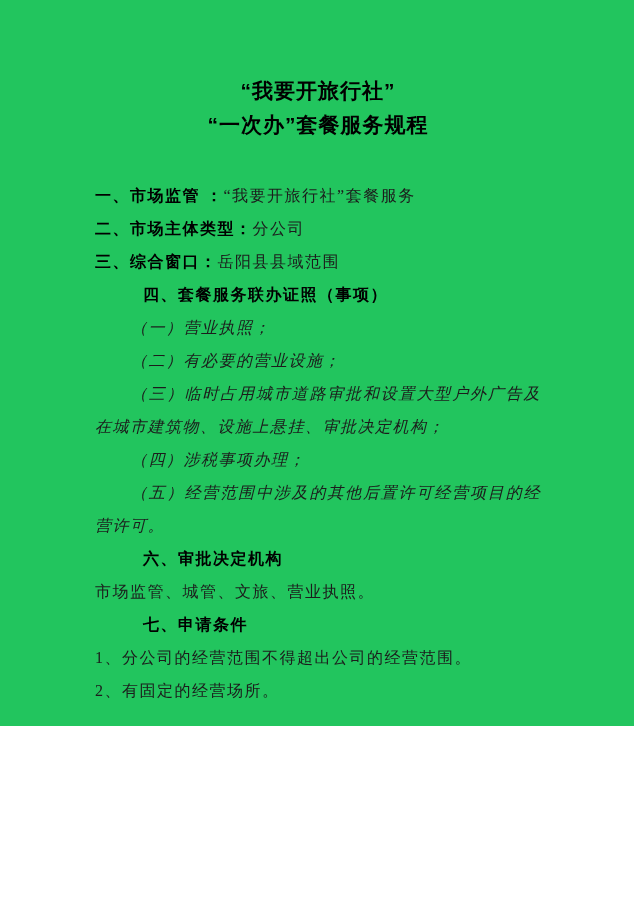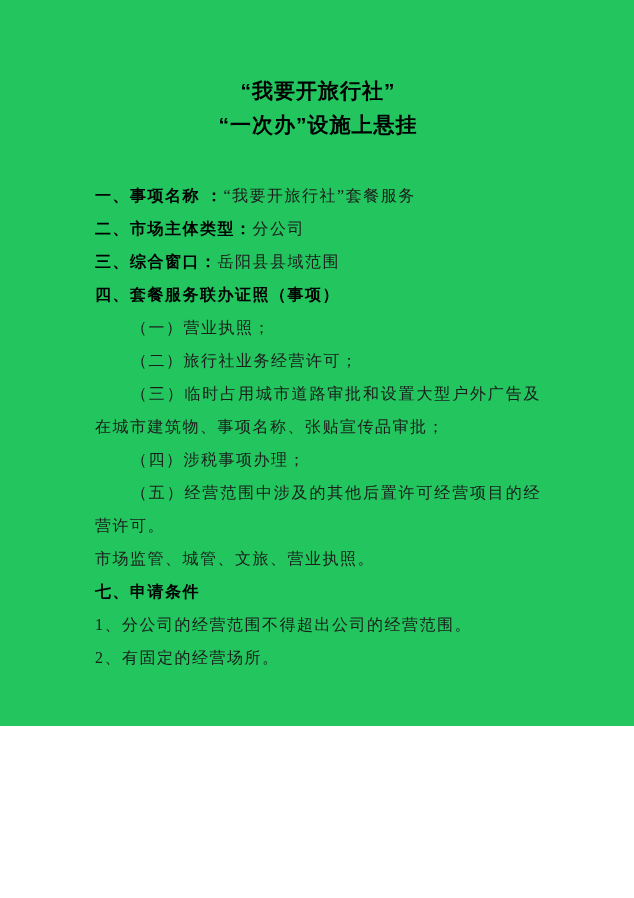"“一次办”设施上悬挂" div { text: 设施上悬挂 -> 套餐服务规程 }
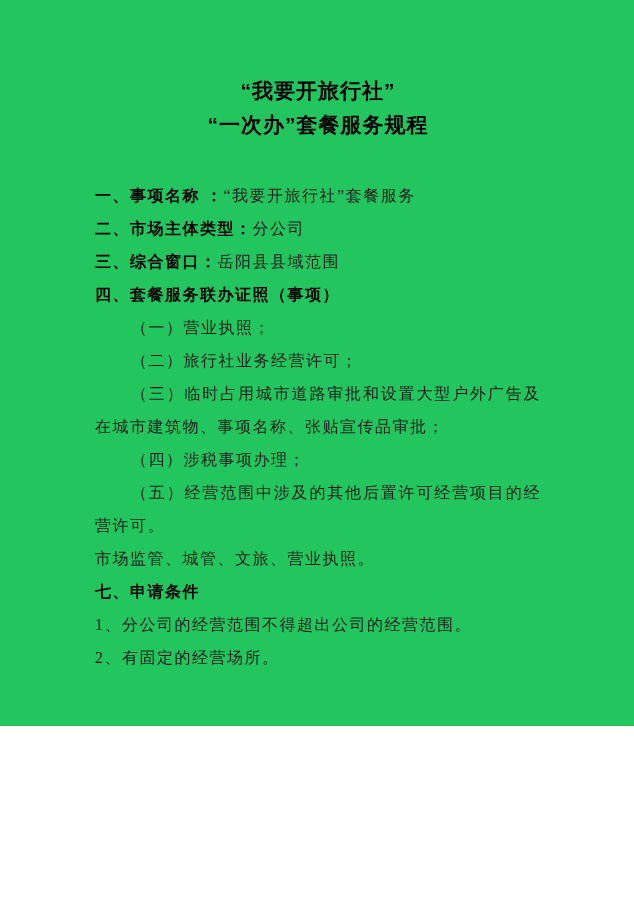"一、事项名称 ：" span.label { text: 事项名称 -> 市场监管 }
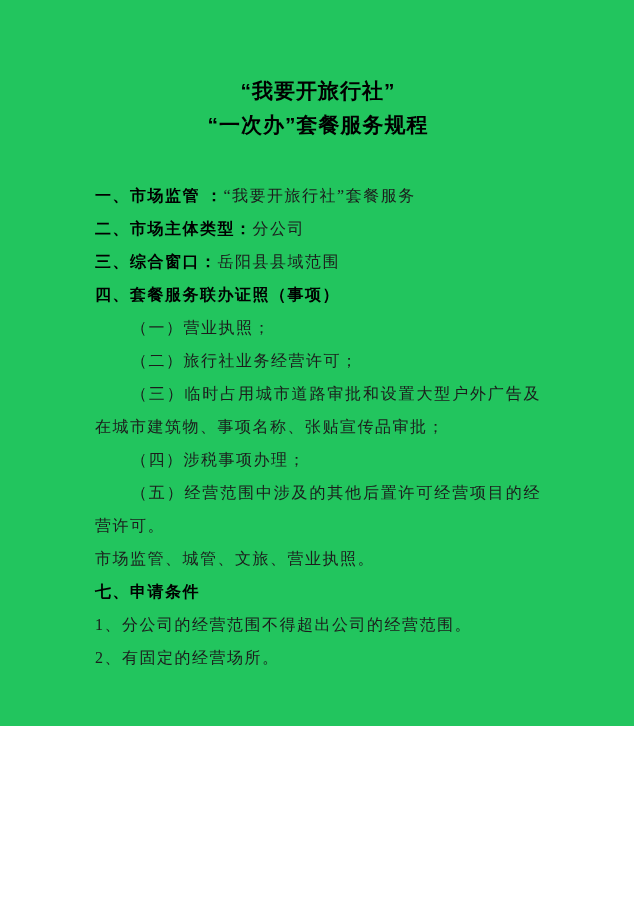"四、套餐服务联办证照（事项）" .body-text p.head { margin-left: none -> 48px }
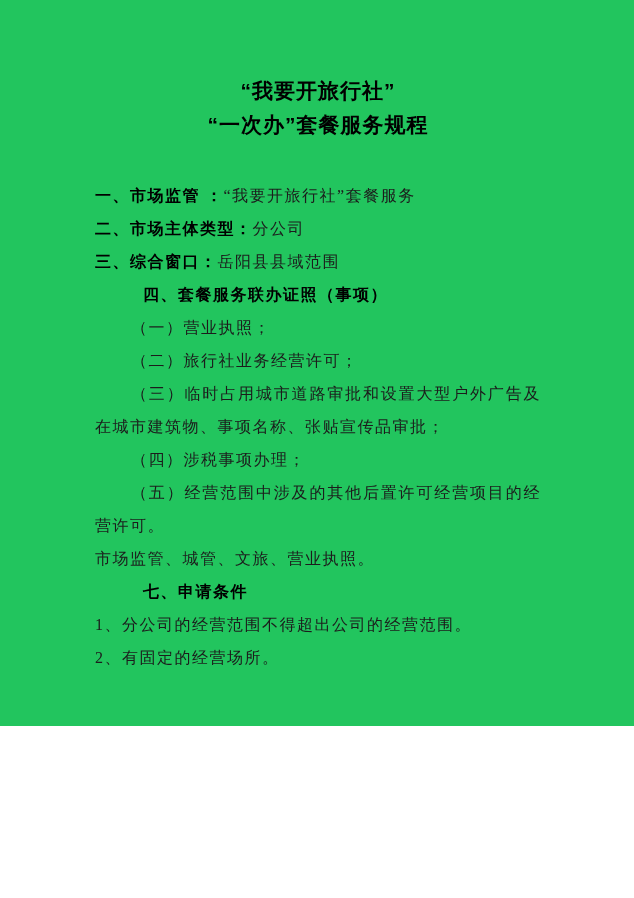"（一）营业执照；" .sub { font-style: none -> italic }
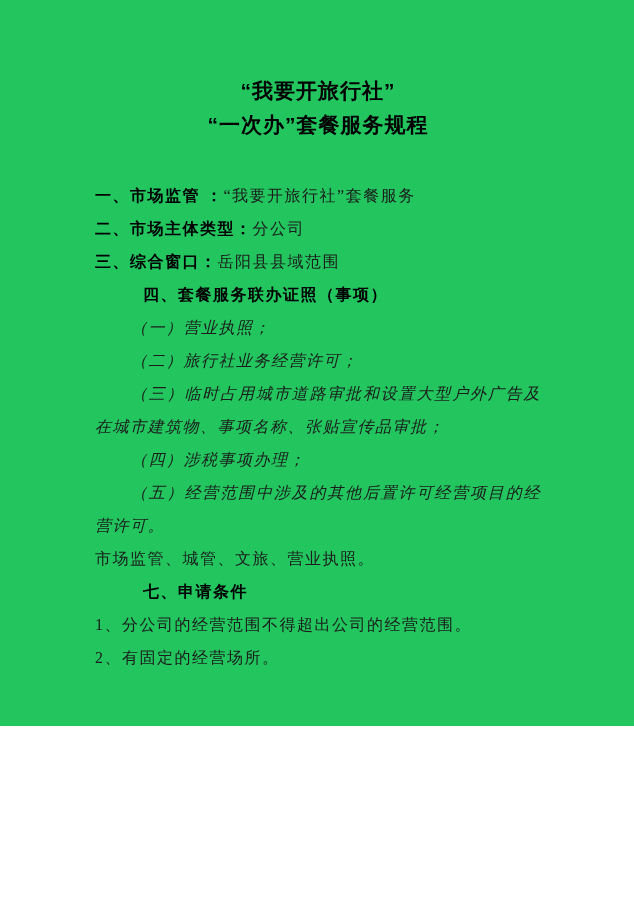"（二）旅行社业务经营许可；" p.sub { text: 旅行社业务经营许可 -> 有必要的营业设施 }
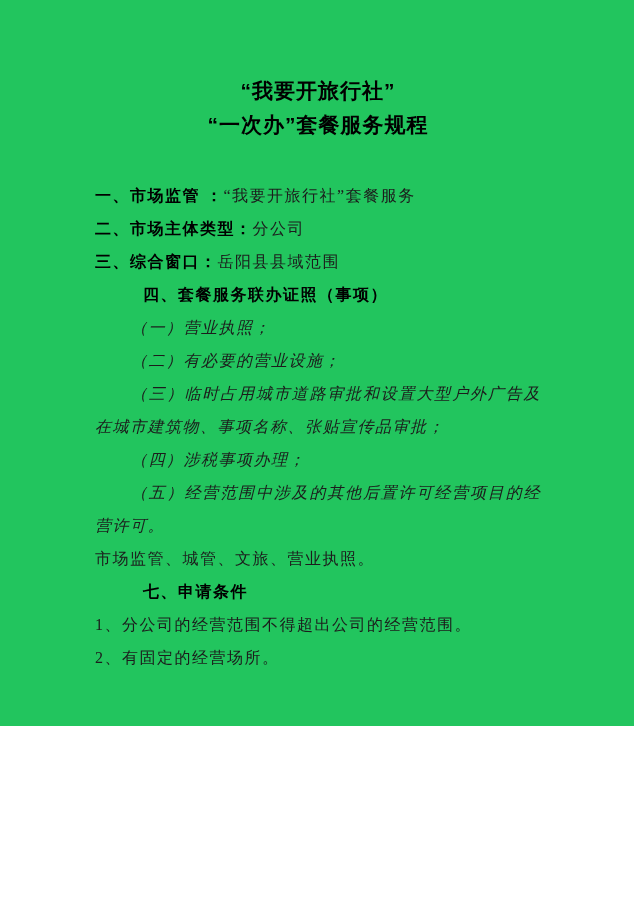"（三）临时占用城市道路审批和设置大型户外广告及在城市建筑物、事项名称、张贴宣传品" p.sub { text: 事项名称、张贴宣传品审批 -> 设施上悬挂、审批决定机构 }
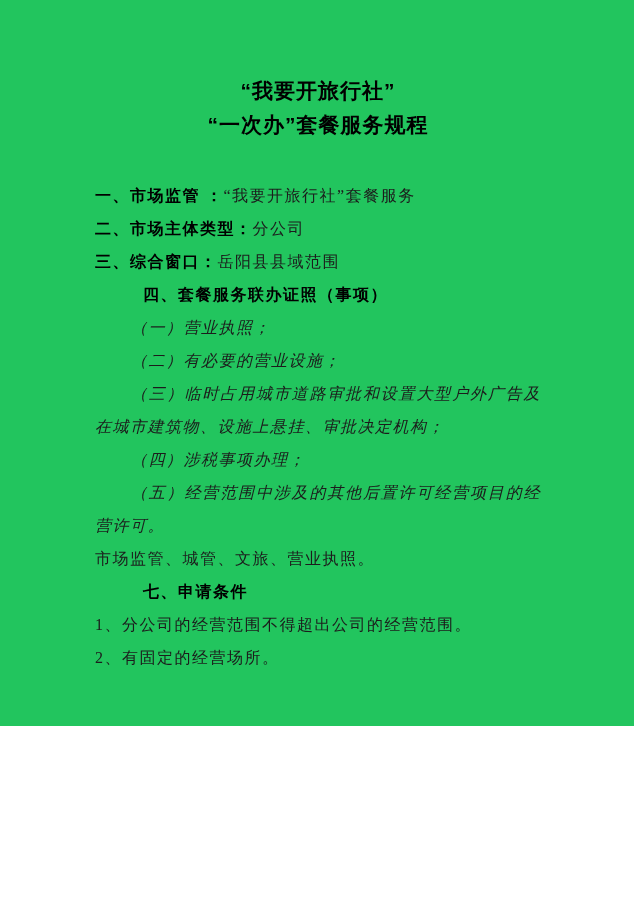"六、审批决定机构" p.head { html: none -> <p>六、审批决定机构</p> }
